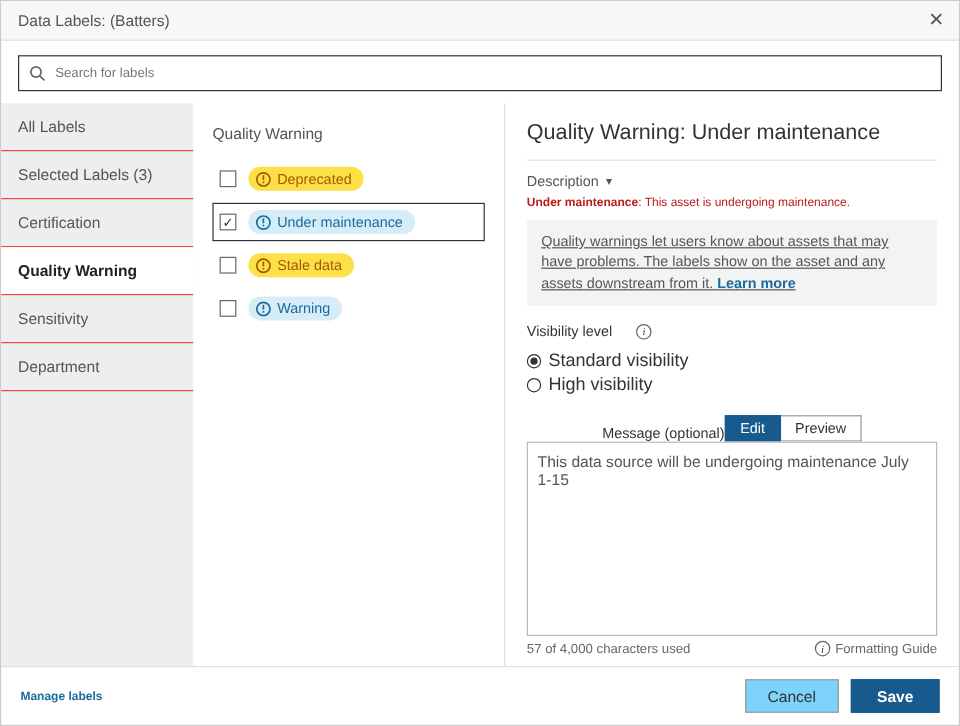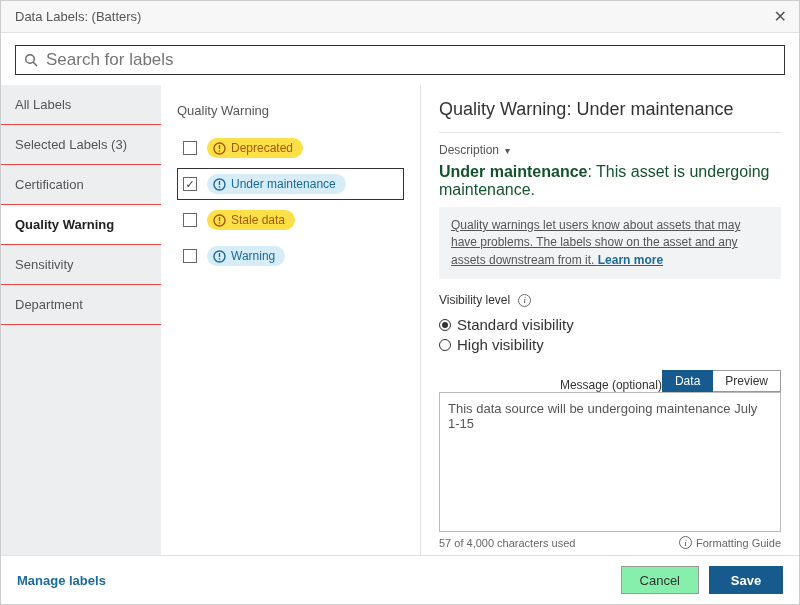"Search for labels" .search input { font-size: 17px -> 11px }
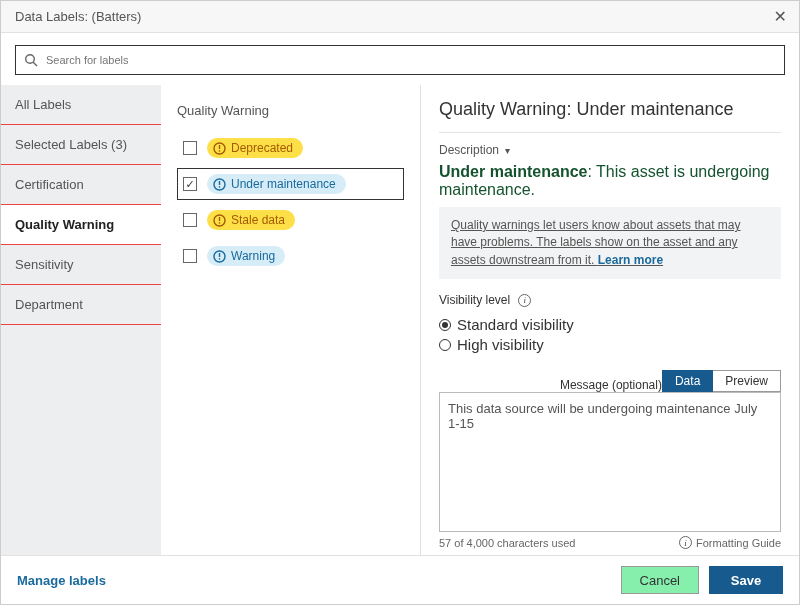"Under maintenance: This asset is" .desc-text { color: #14532d -> #b91c1c; font-size: 16px -> 10px }
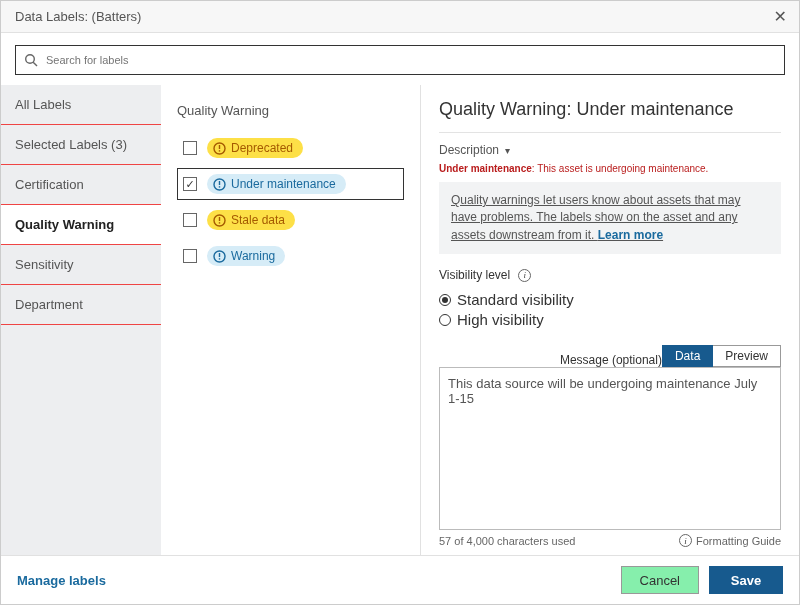"Visibility level" .section-label { gap: 8px -> 20px }
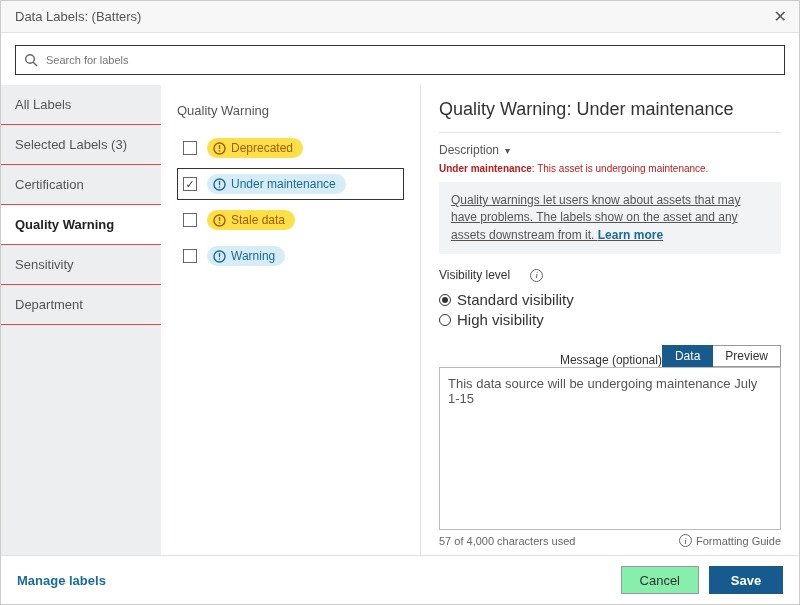"Message (optional)" .msg-header { justify-content: flex-end -> center }
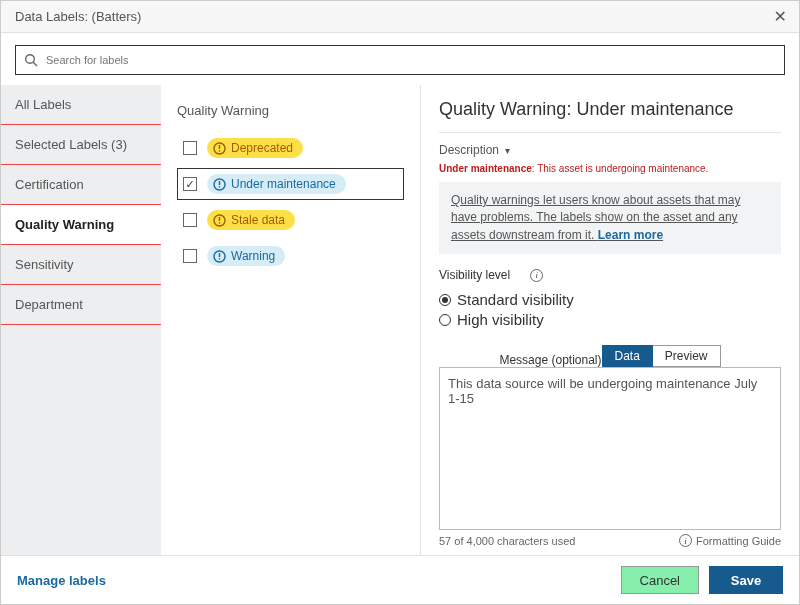"Data" div.tab-btn { text: Data -> Edit }
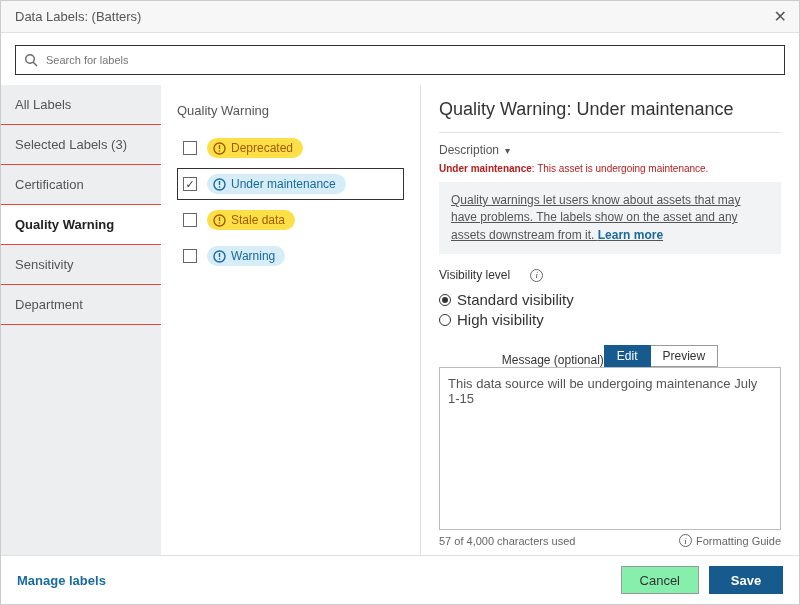"Manage labels" .manage { font-size: 13px -> 10px }
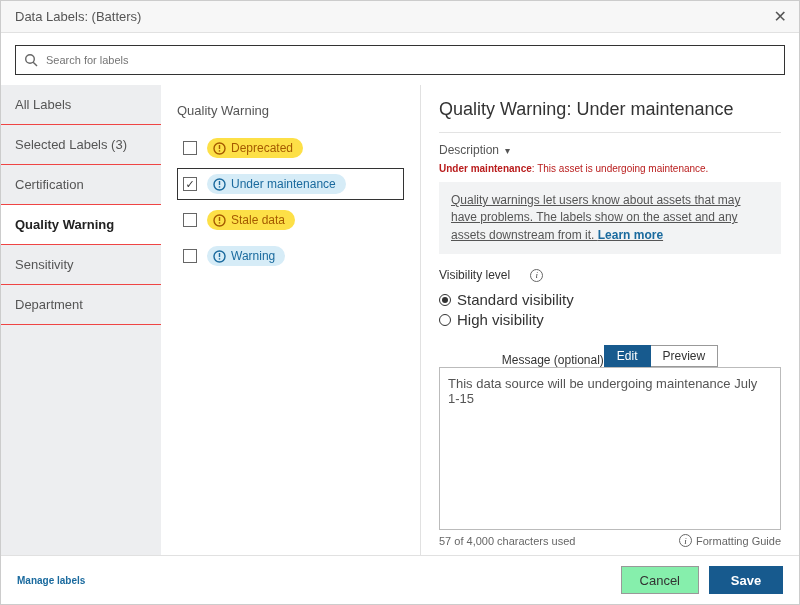"Cancel" .btn { background: #86efac -> #7dd3fc }
